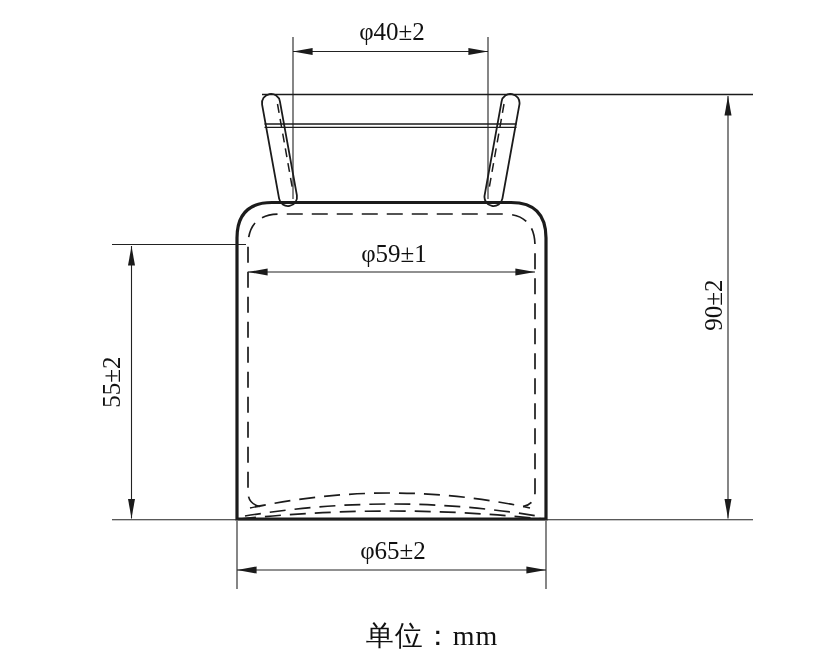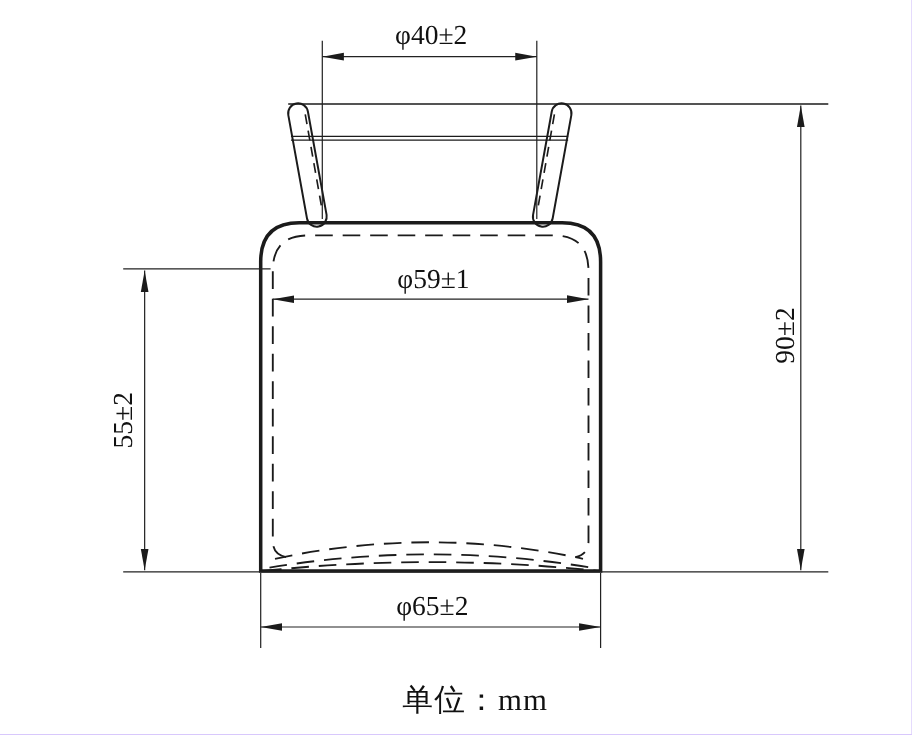"φ40±2" .canvas { background: #8b5cf6 -> #ef4444 }
